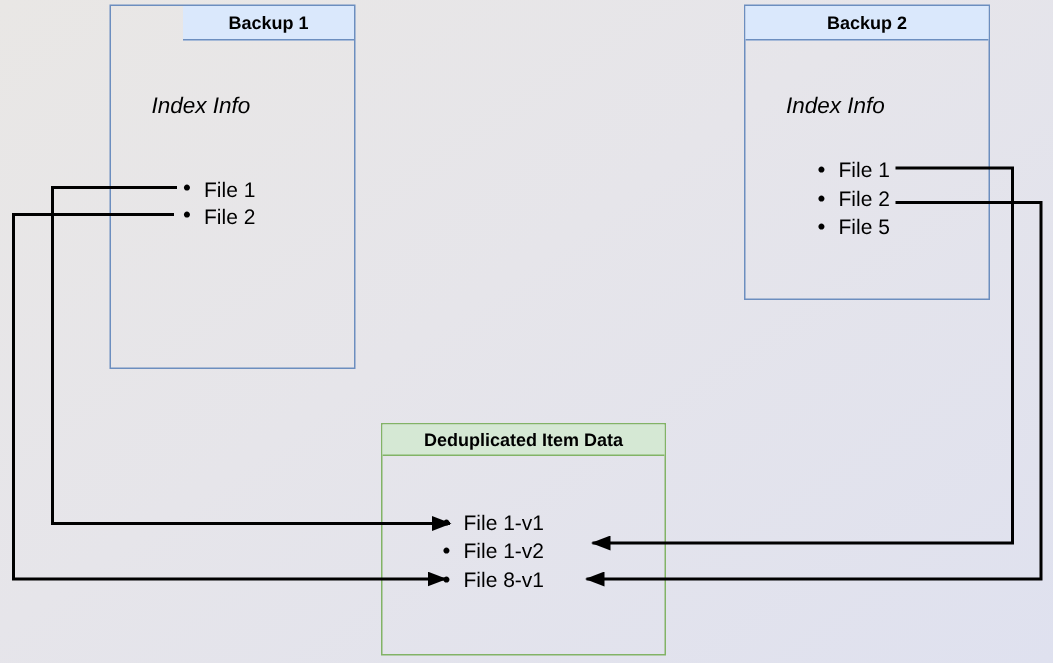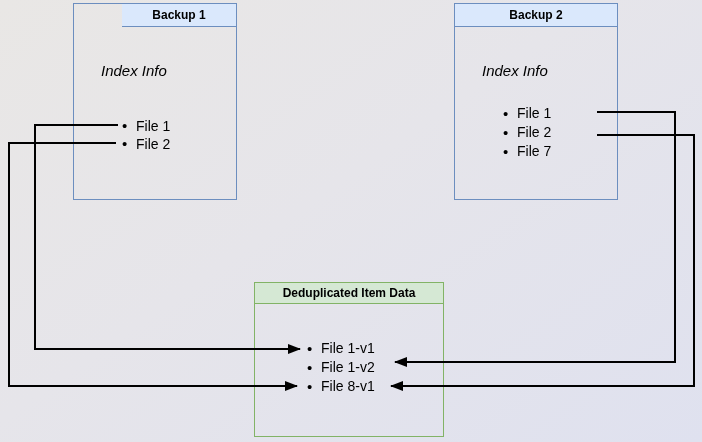"Backup 1" div.node { height: 197px -> 243px }
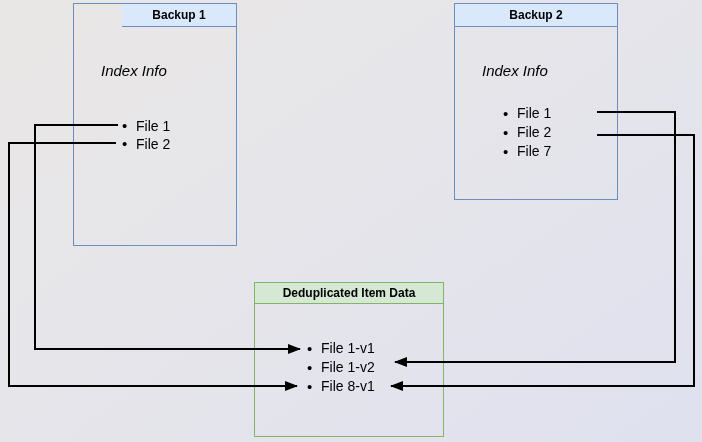"Backup 2" div.node { left: 454px -> 496px }
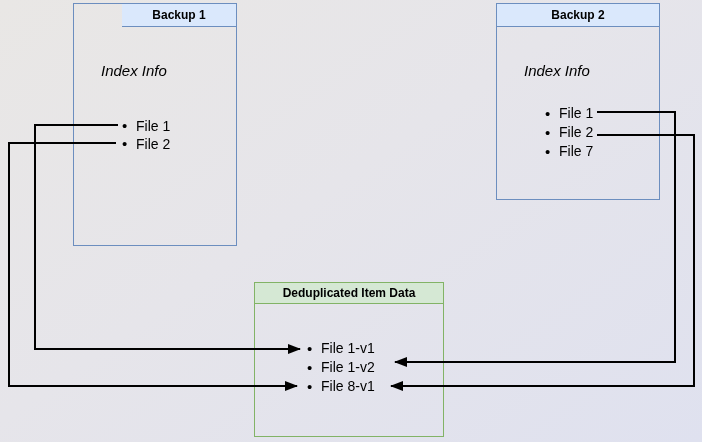"File 7" span { text: 7 -> 5 }
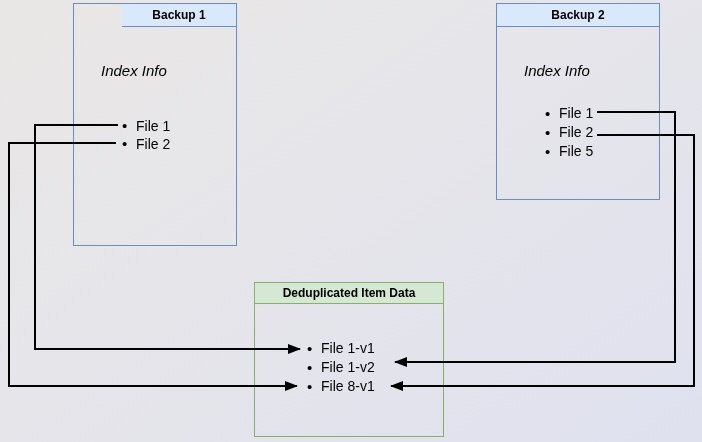"File 1-v1" div.list { left: 52px -> 40px }
